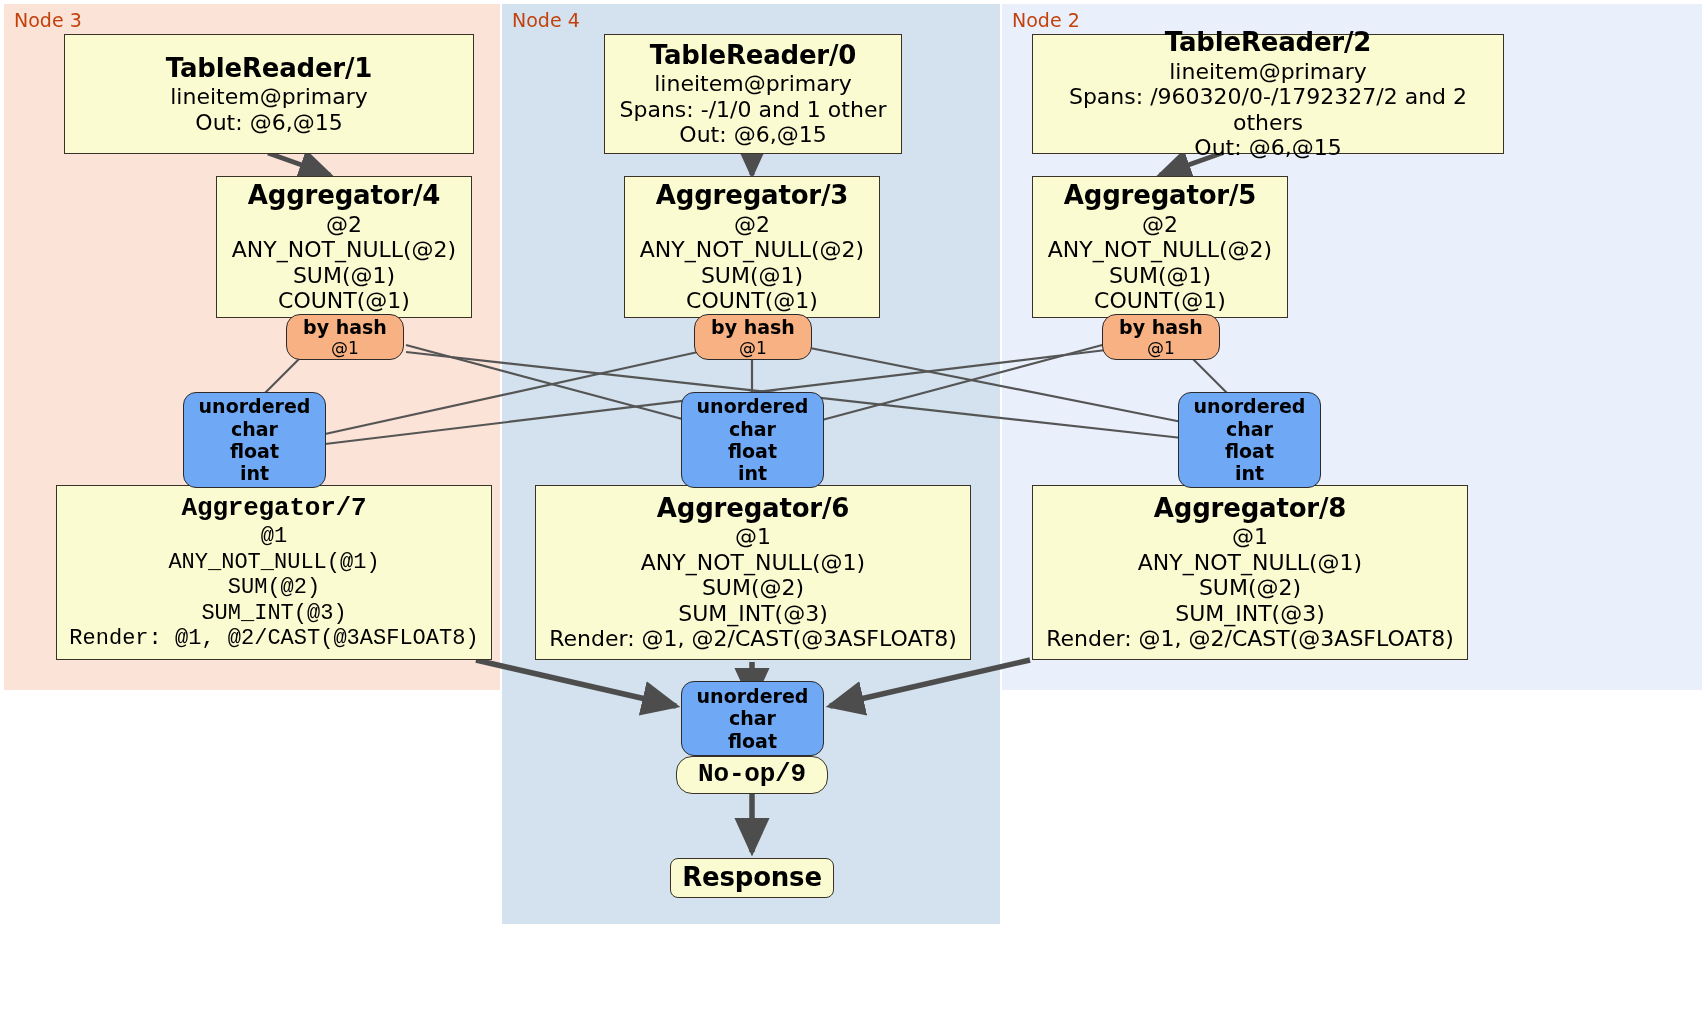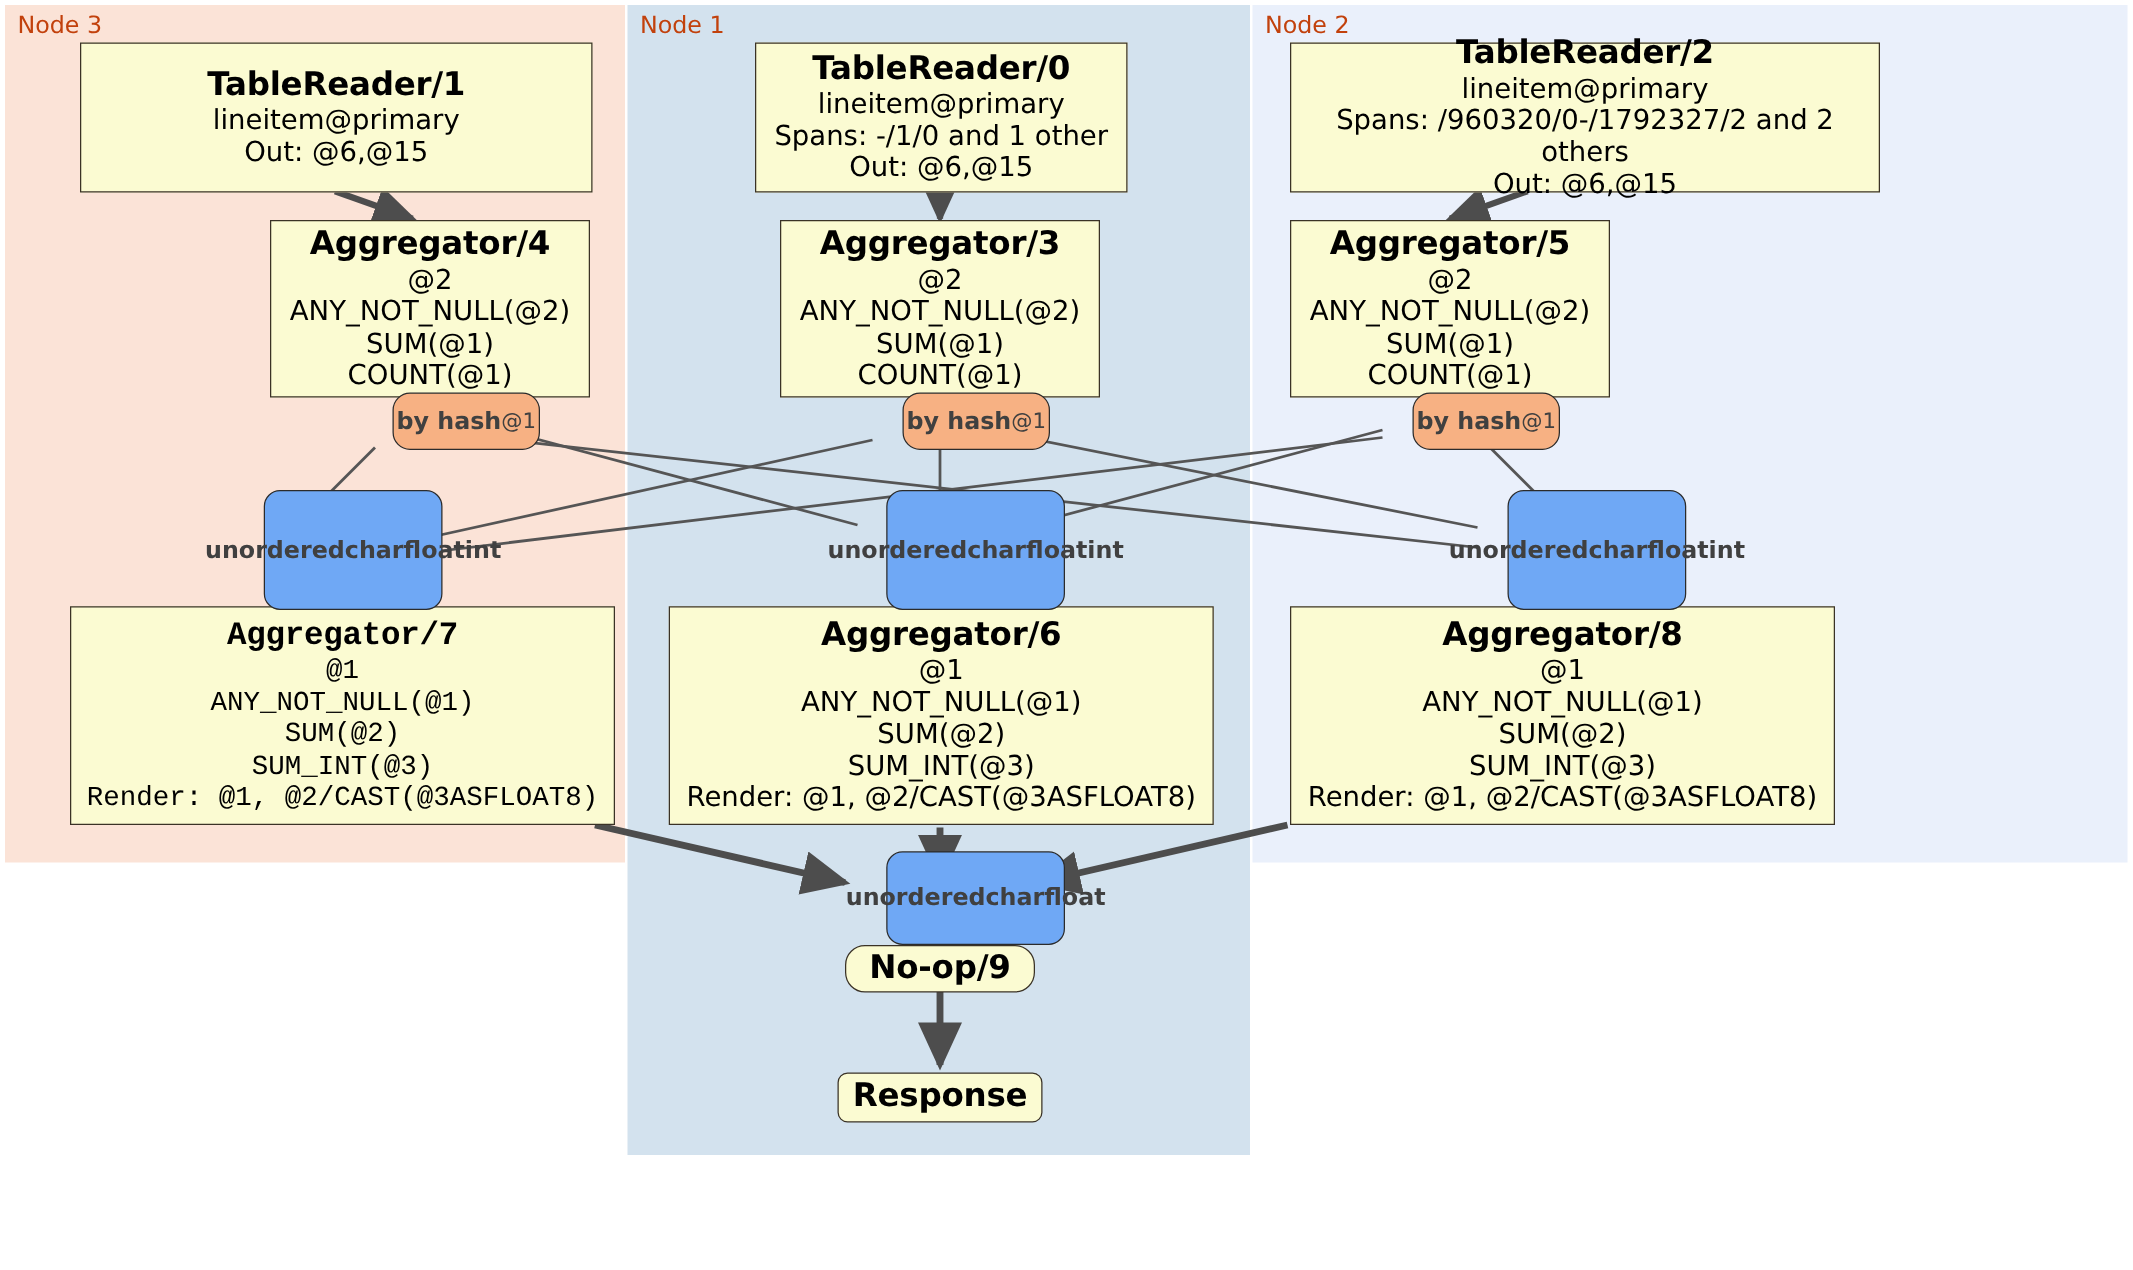"Node 1" div.node-panel-label { text: 1 -> 4 }
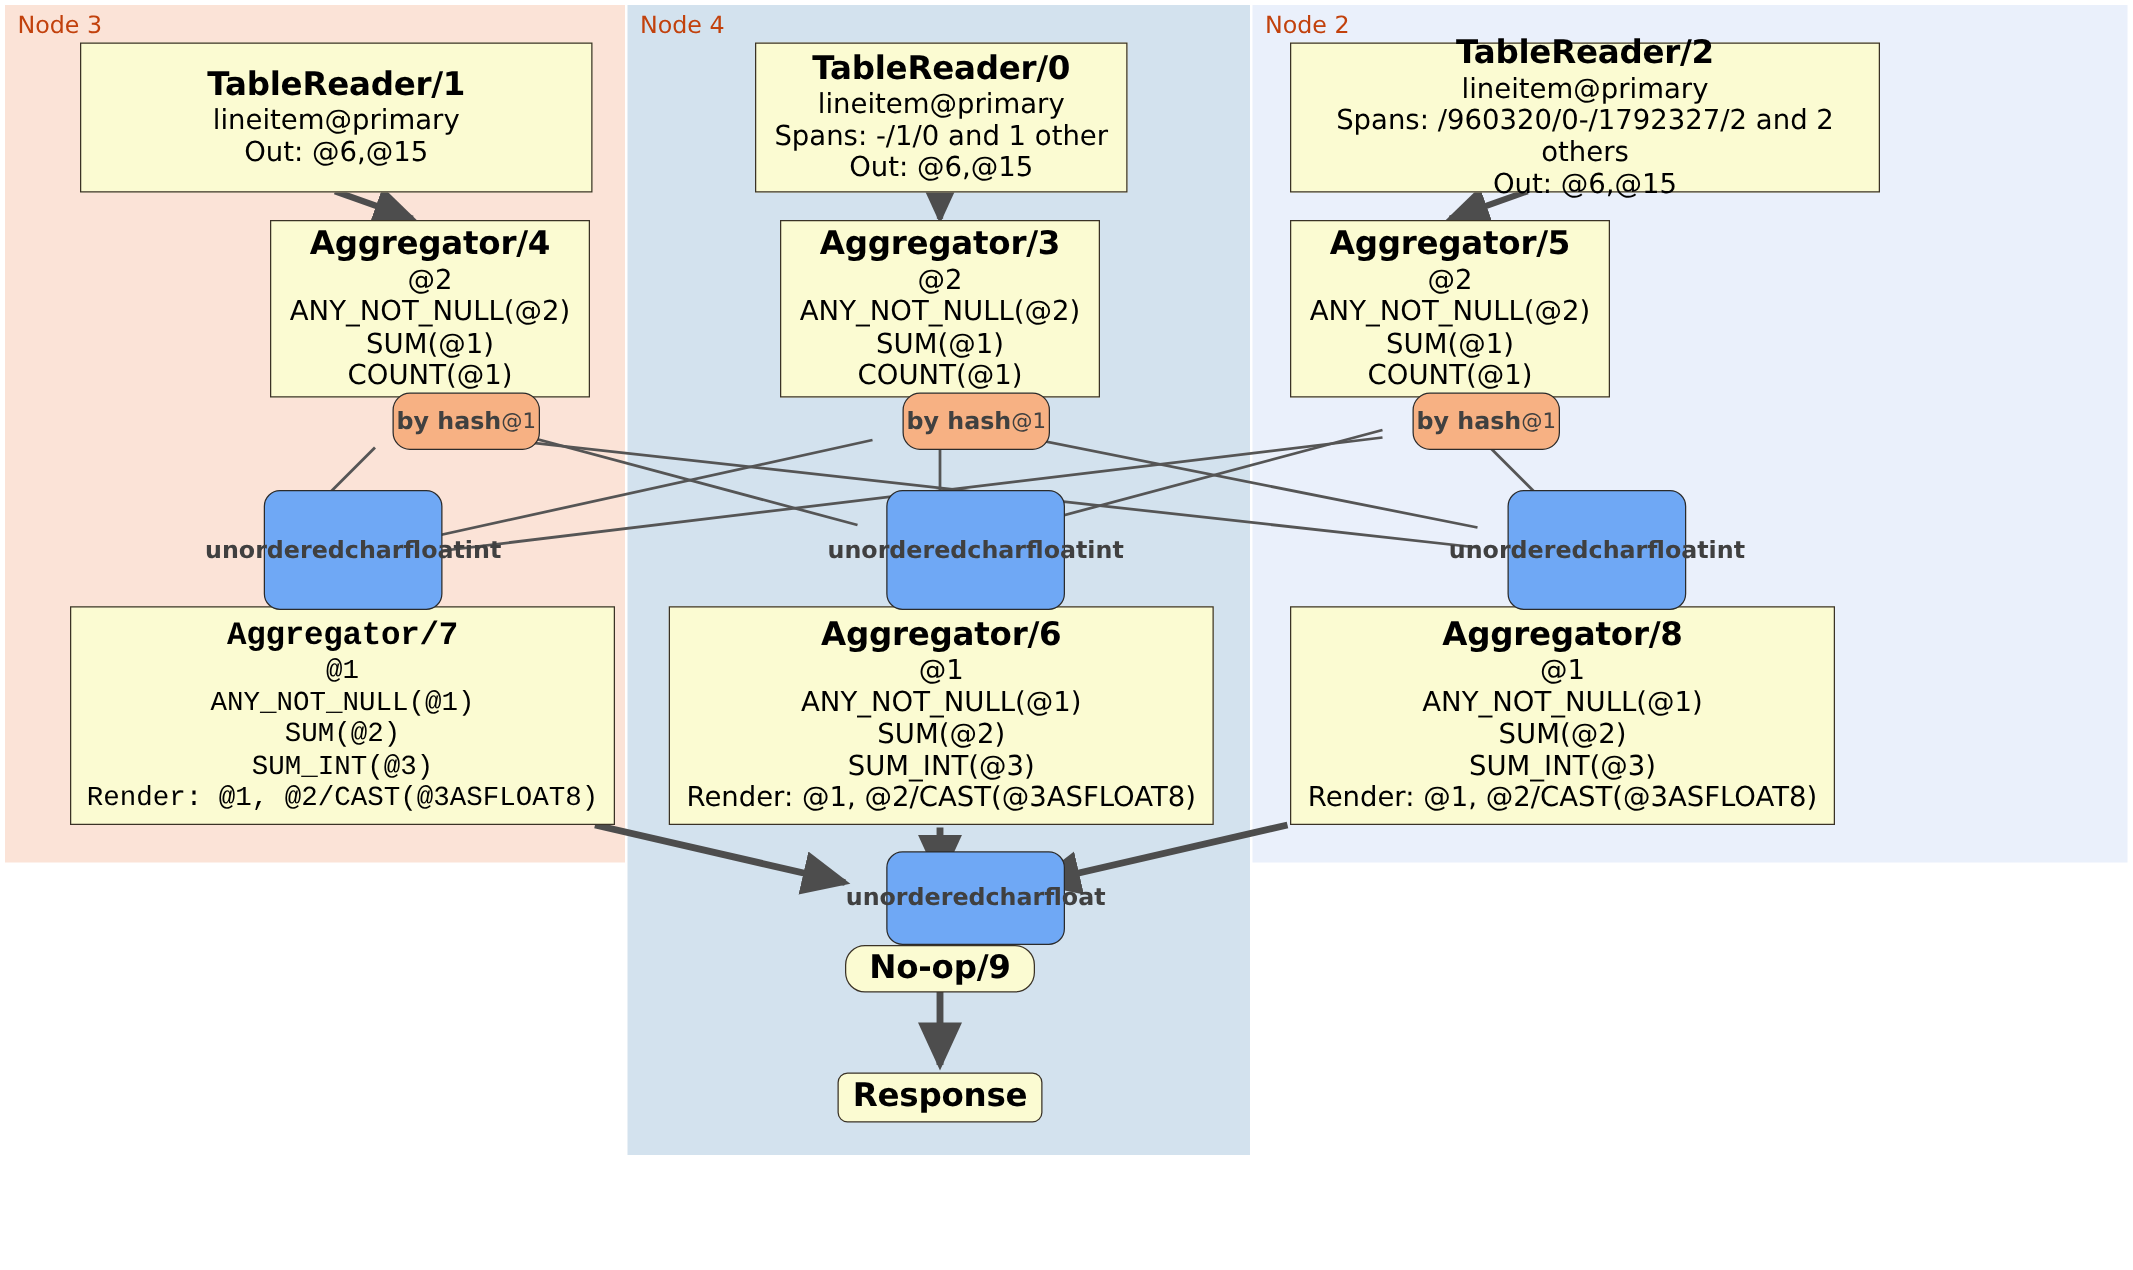"by hash" .router { color: #404040 -> #000000; flex-direction: row -> column; margin-left: 28px -> none }
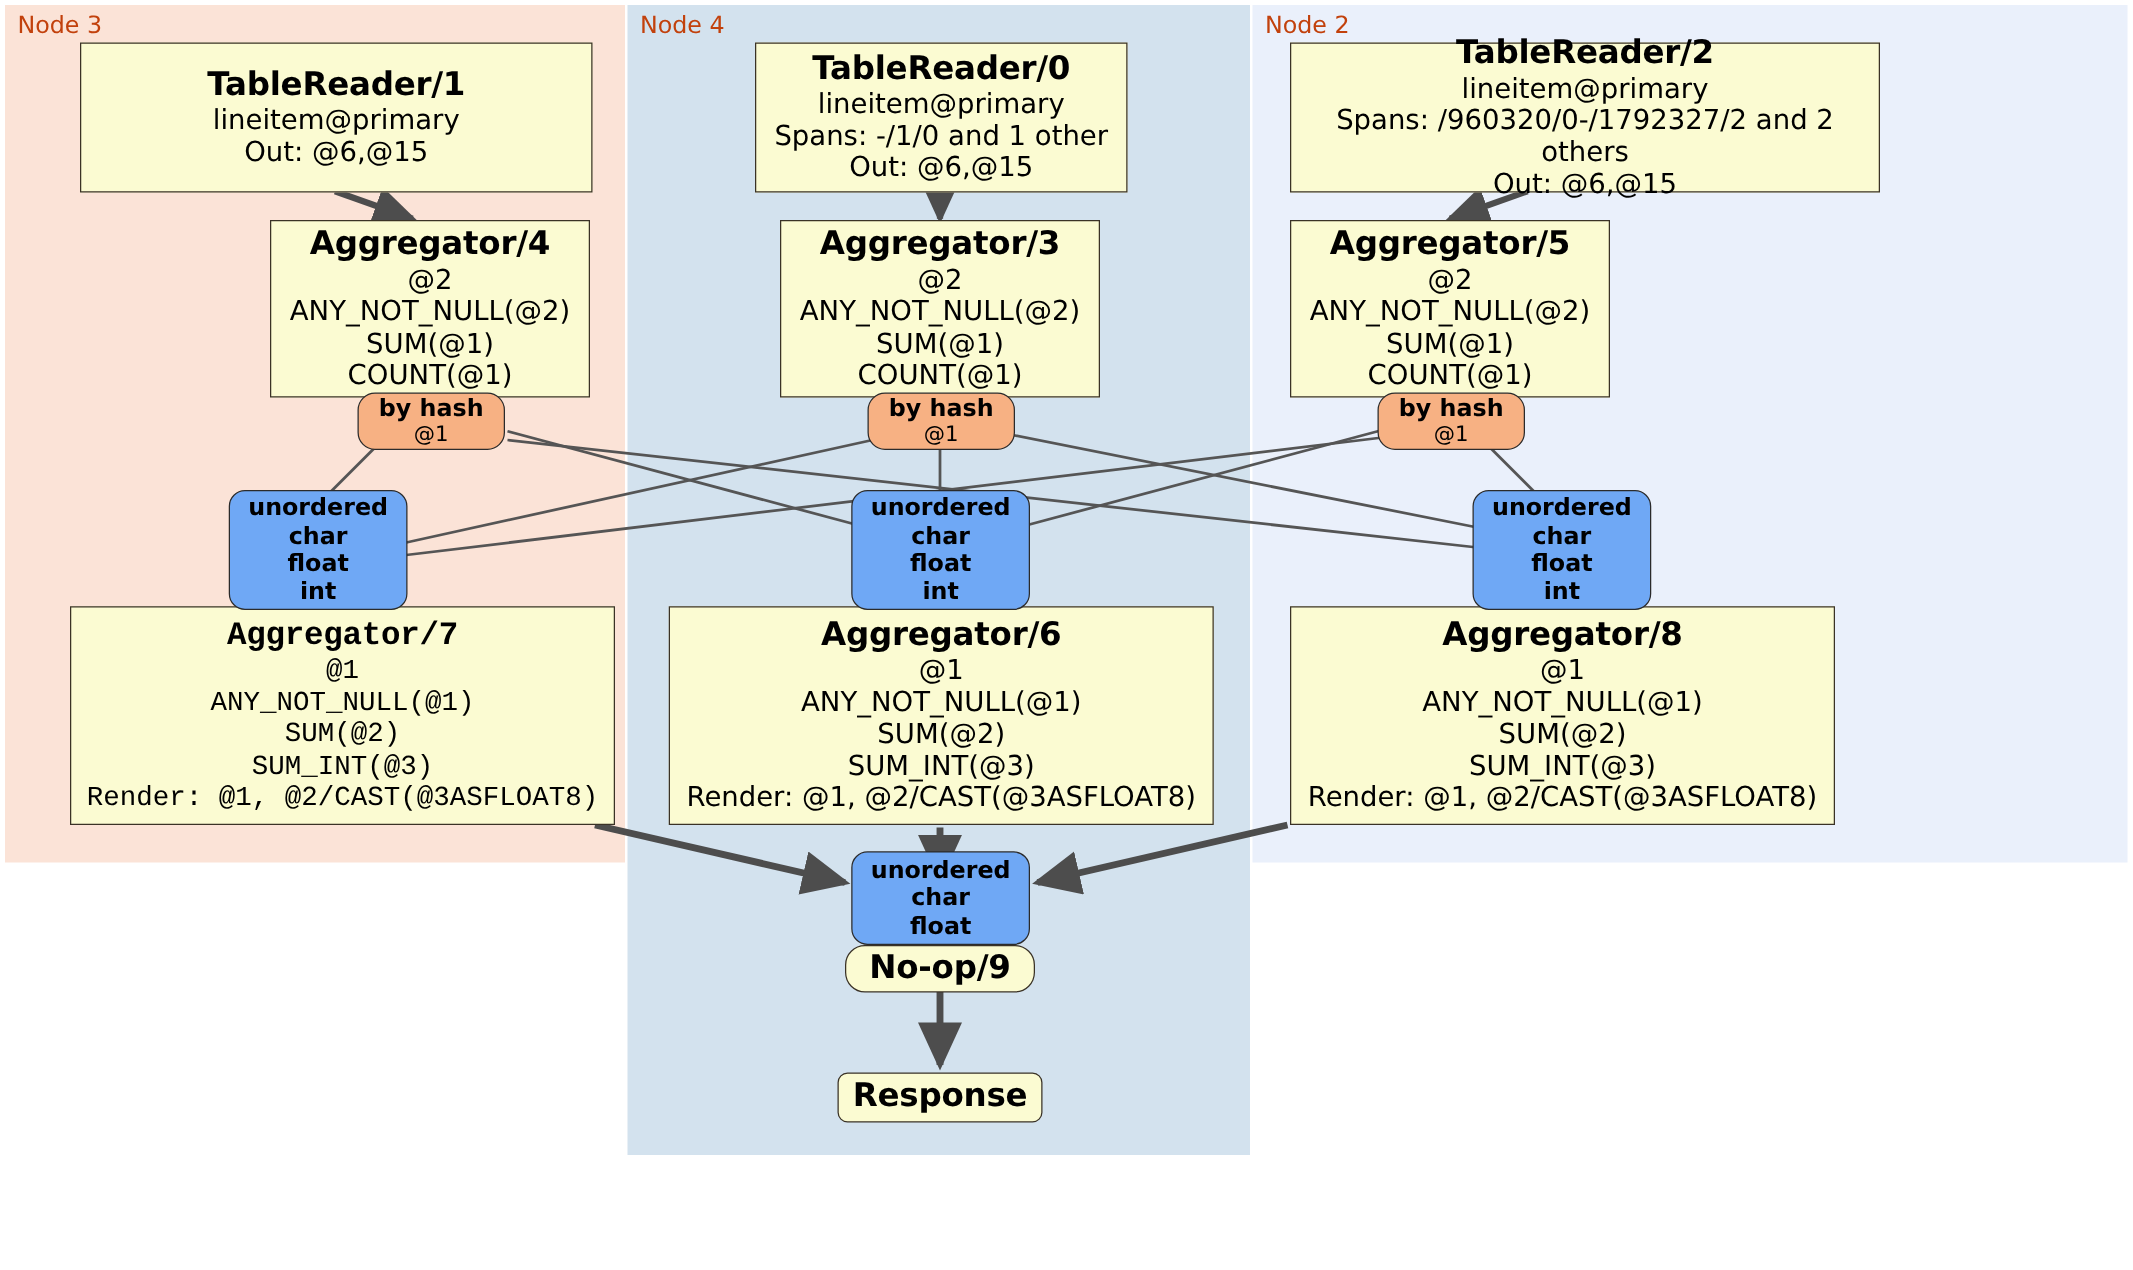"No-op/9" div.box { font-family: none -> Liberation Mono, monospace }
